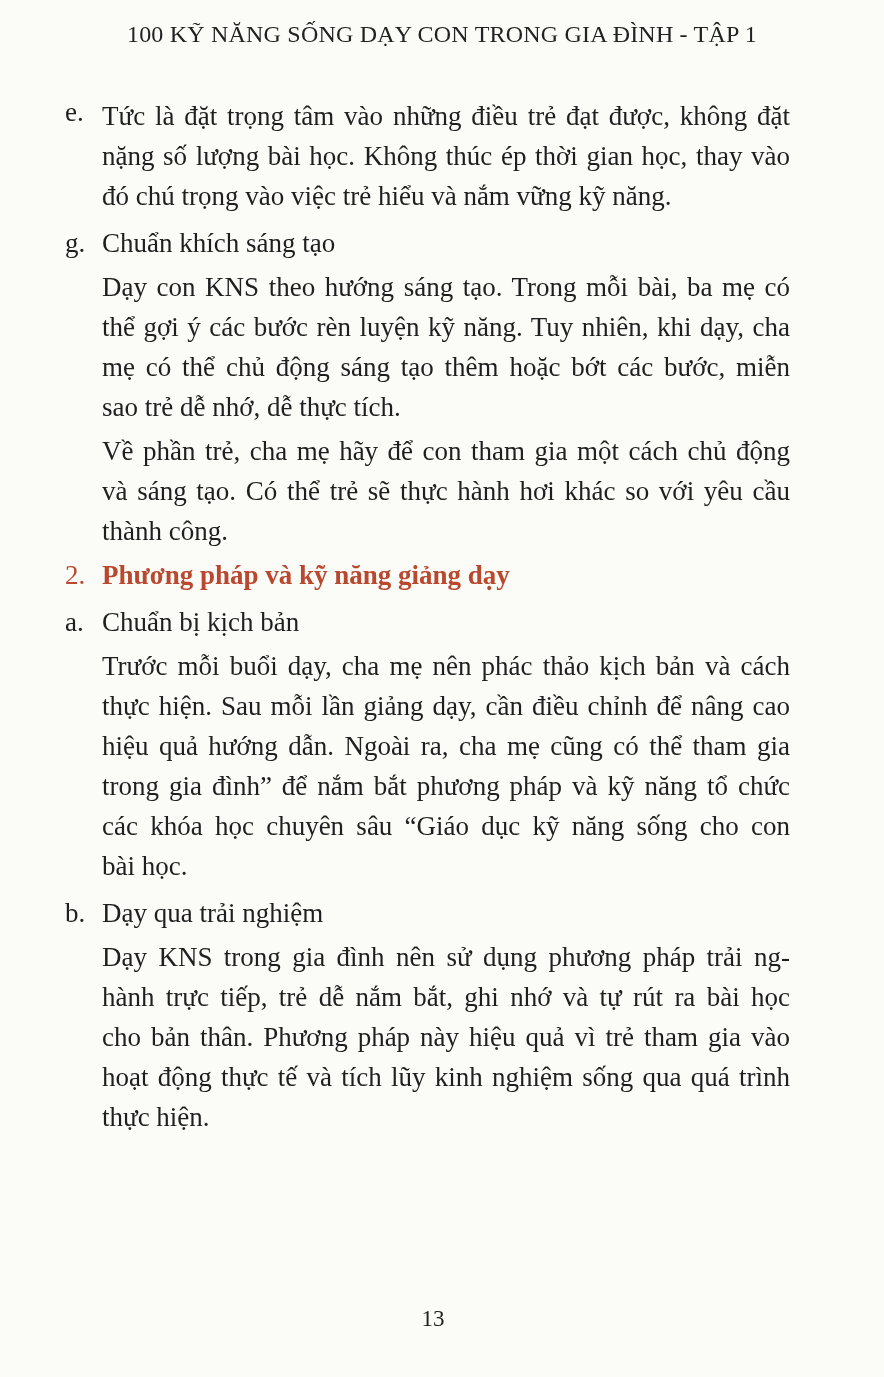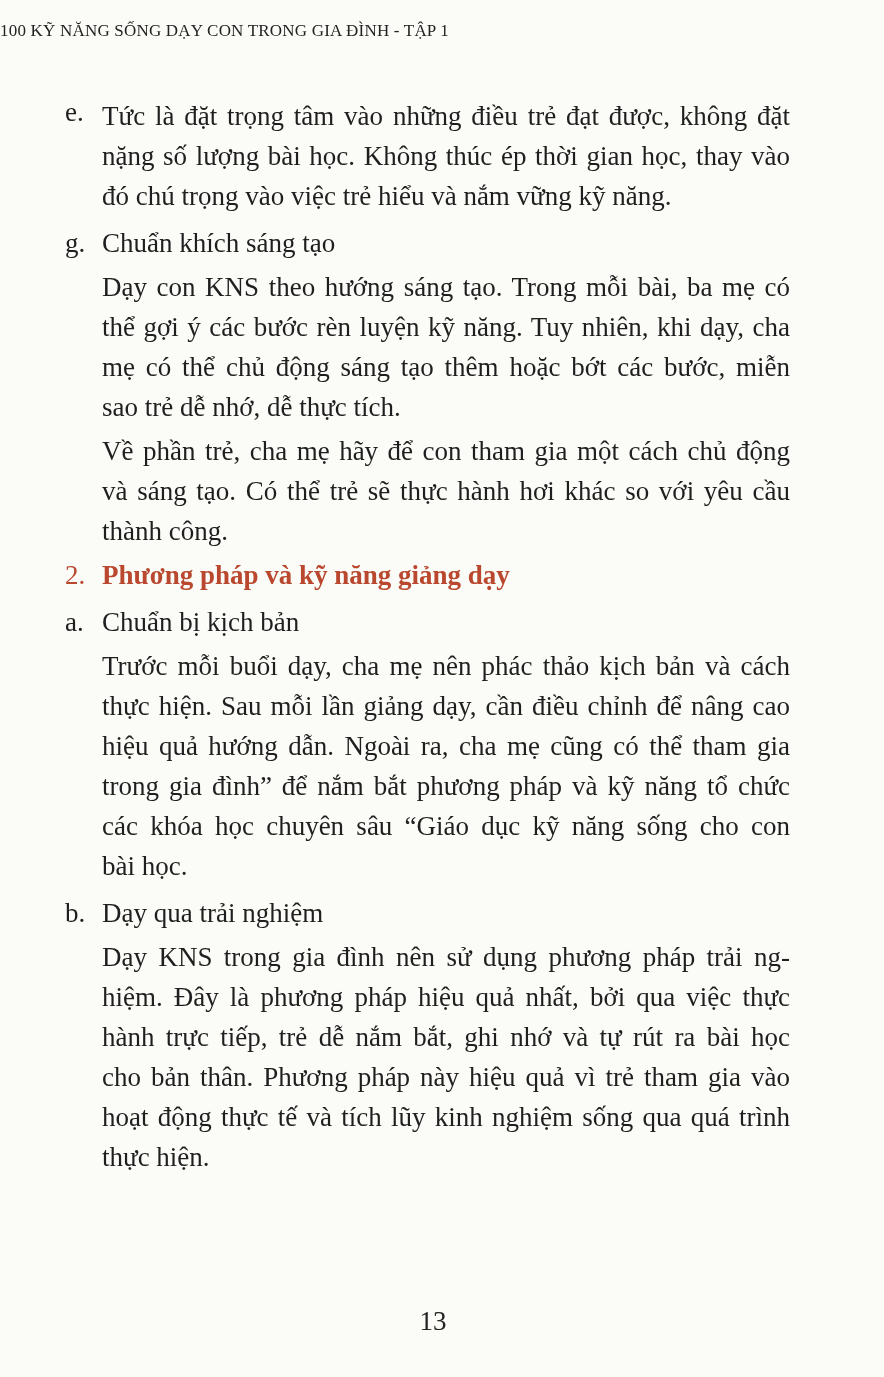"100 KỸ NĂNG SỐNG DẠY" .running-header { font-size: 17px -> 24px; text-align: none -> center }
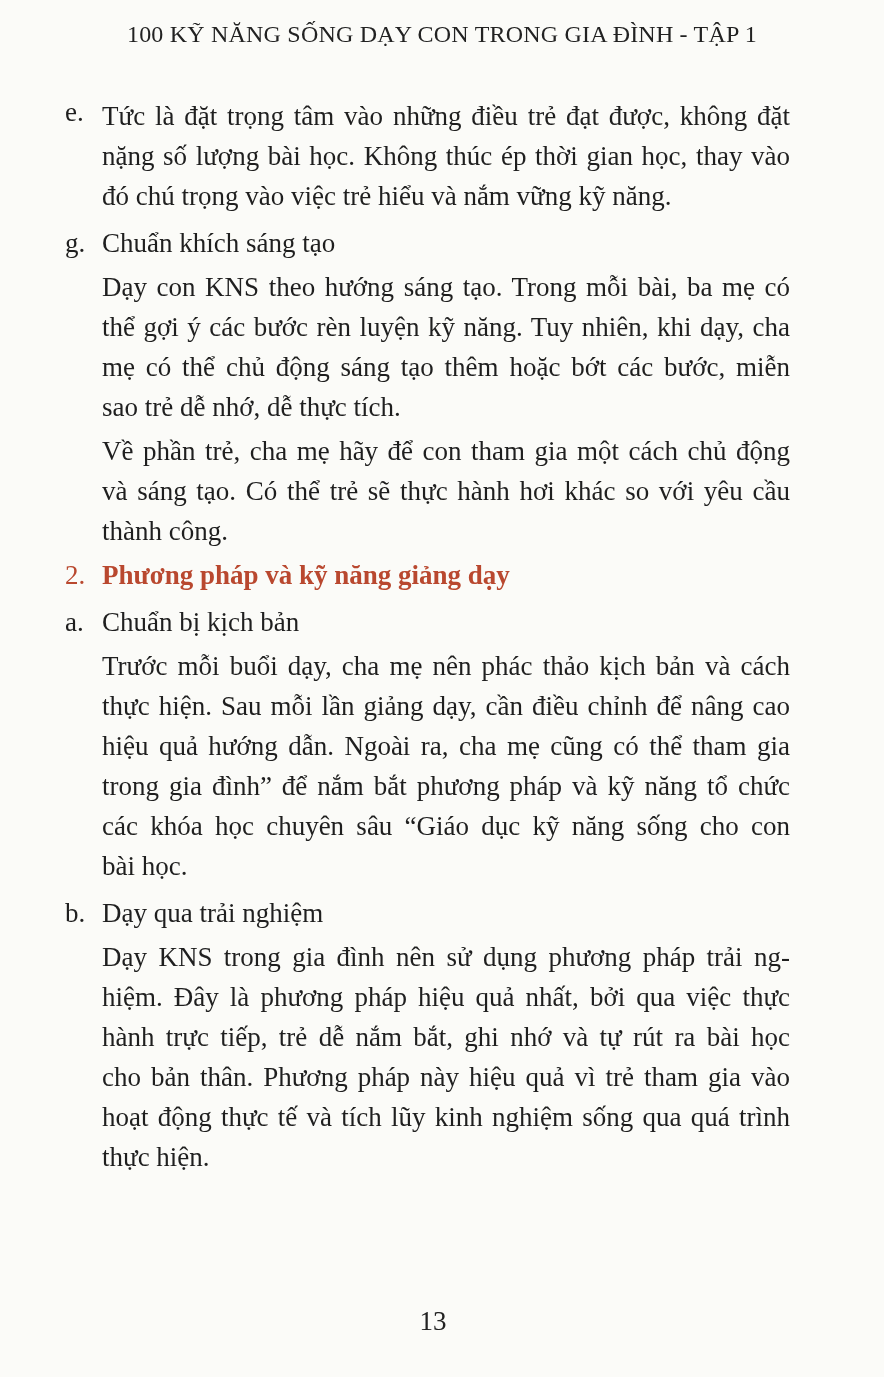"hiệm. Đây là phương pháp" div.line { html: <div>hiệm. Đây là phương pháp hiệu quả nhất, bởi qua việc thực</div> -> none }
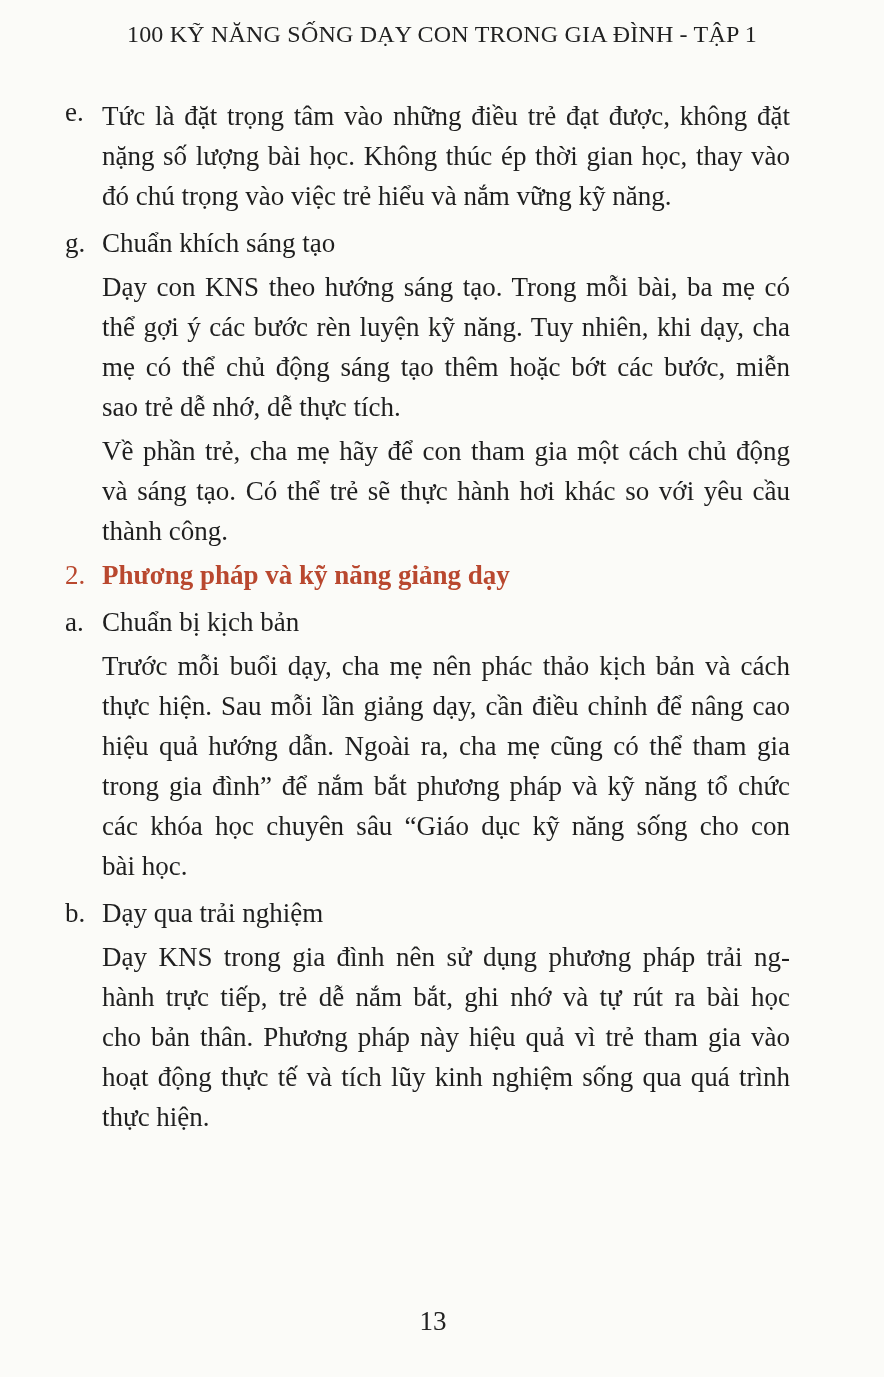"13" .page-number { font-size: 27px -> 23px }
